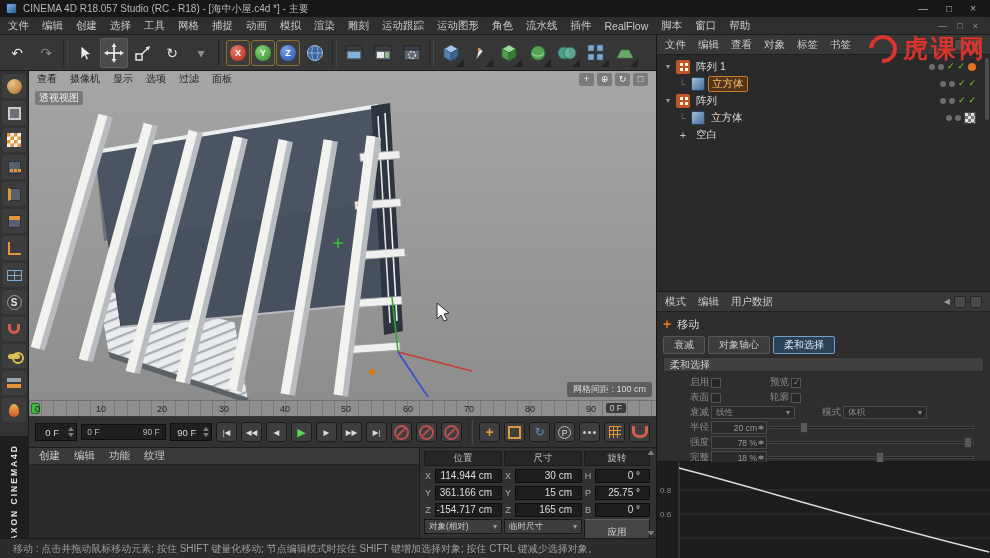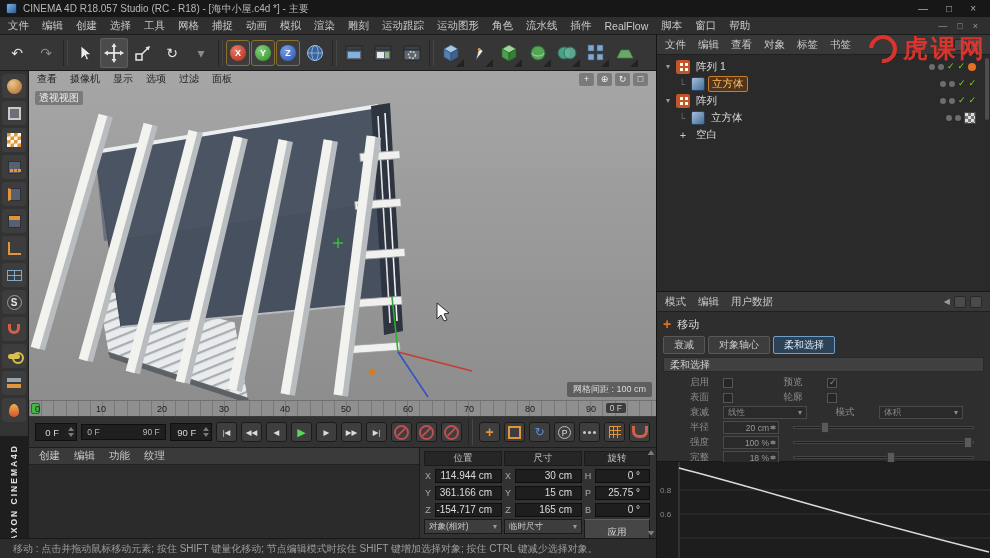"启用" .p-row { gap: 14px -> 2px }
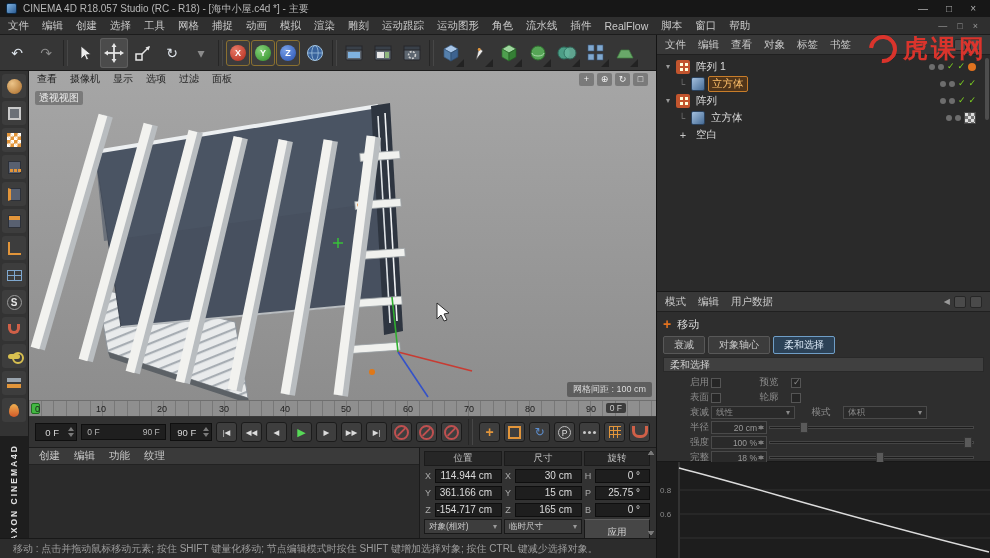"预览" .p-rlabel { text-align: center -> right }
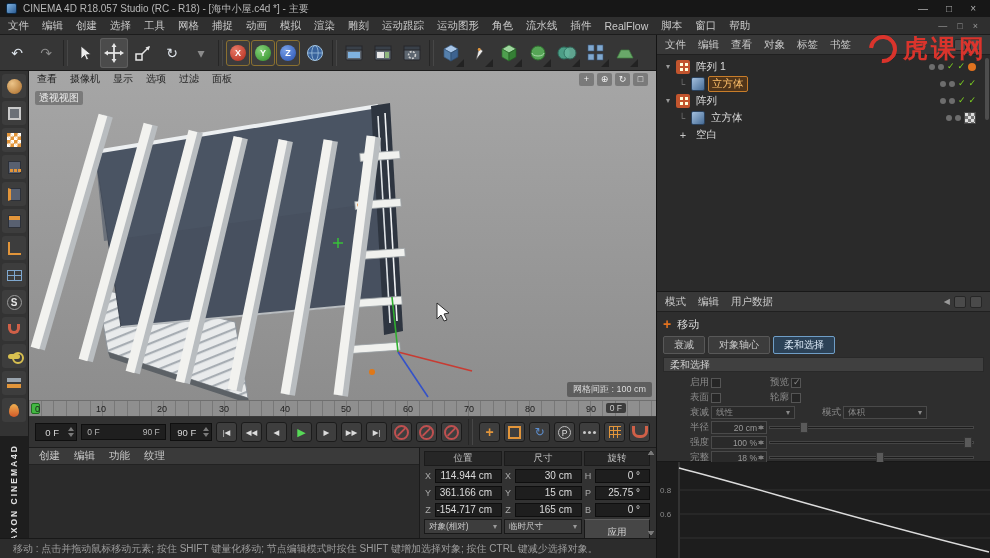"100 %" span { text: 100 -> 78 }
